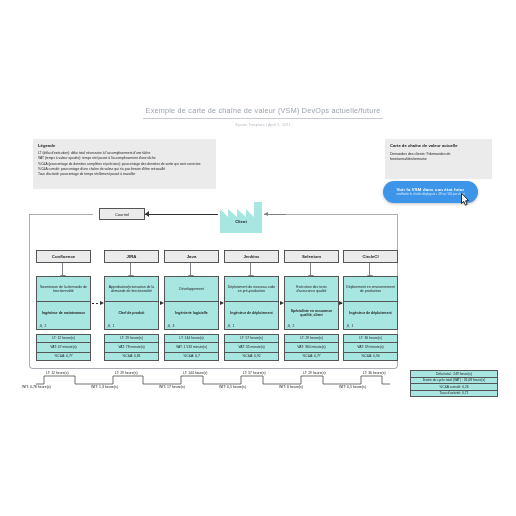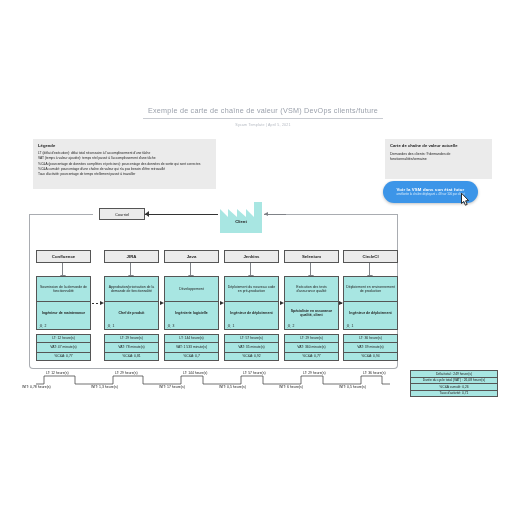"Exemple de carte de chaîne" div.title { text: clients/future -> actuelle/future }
